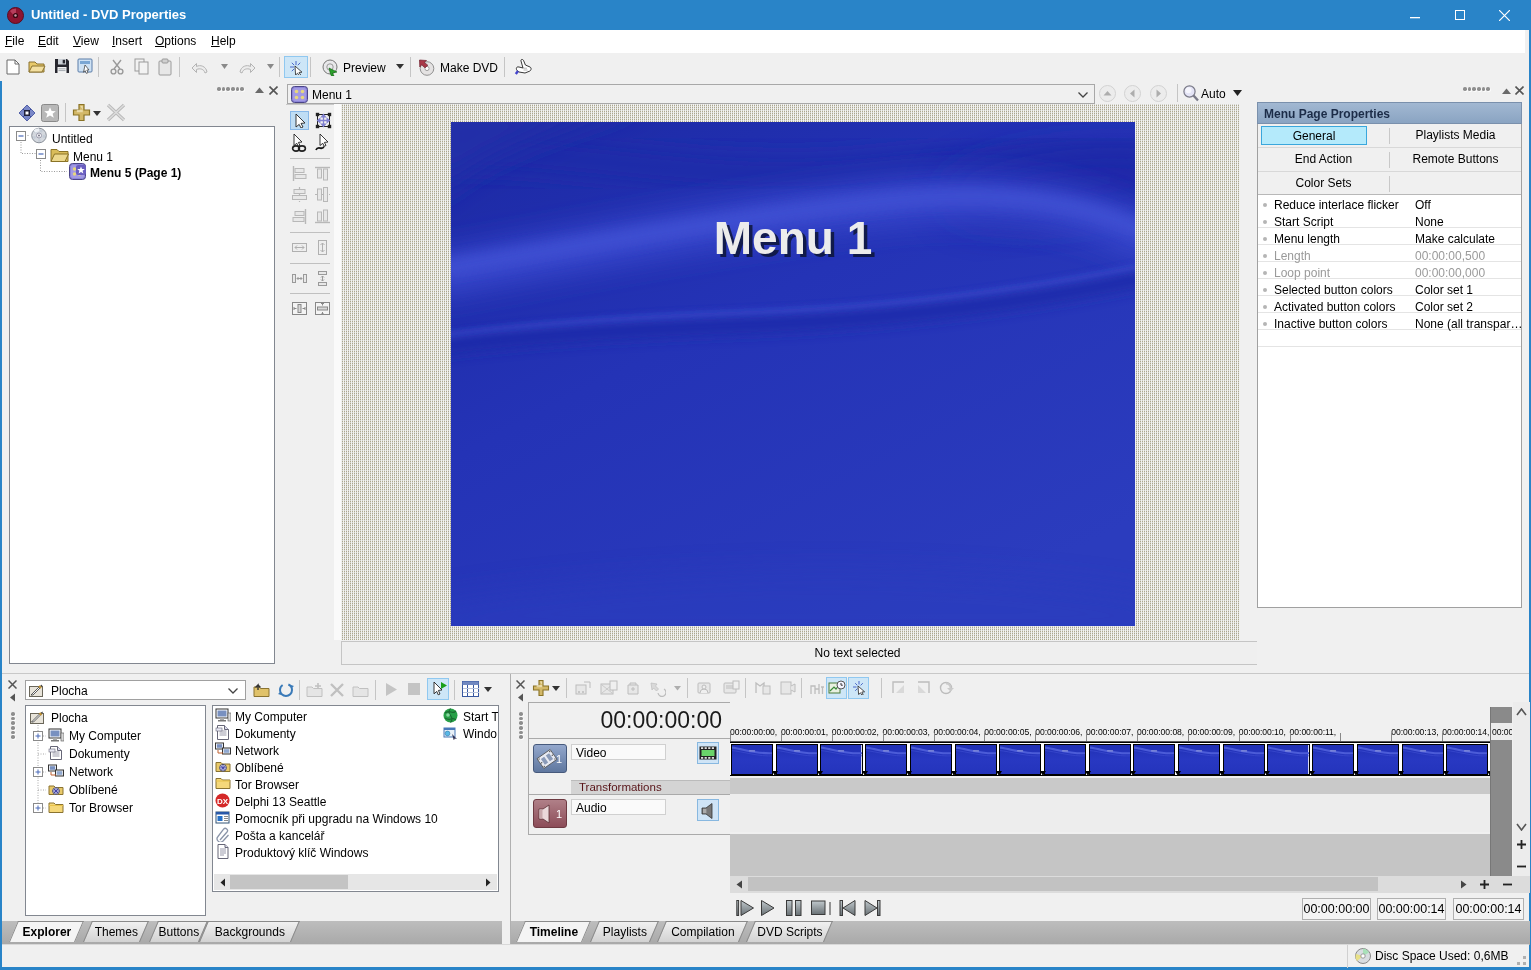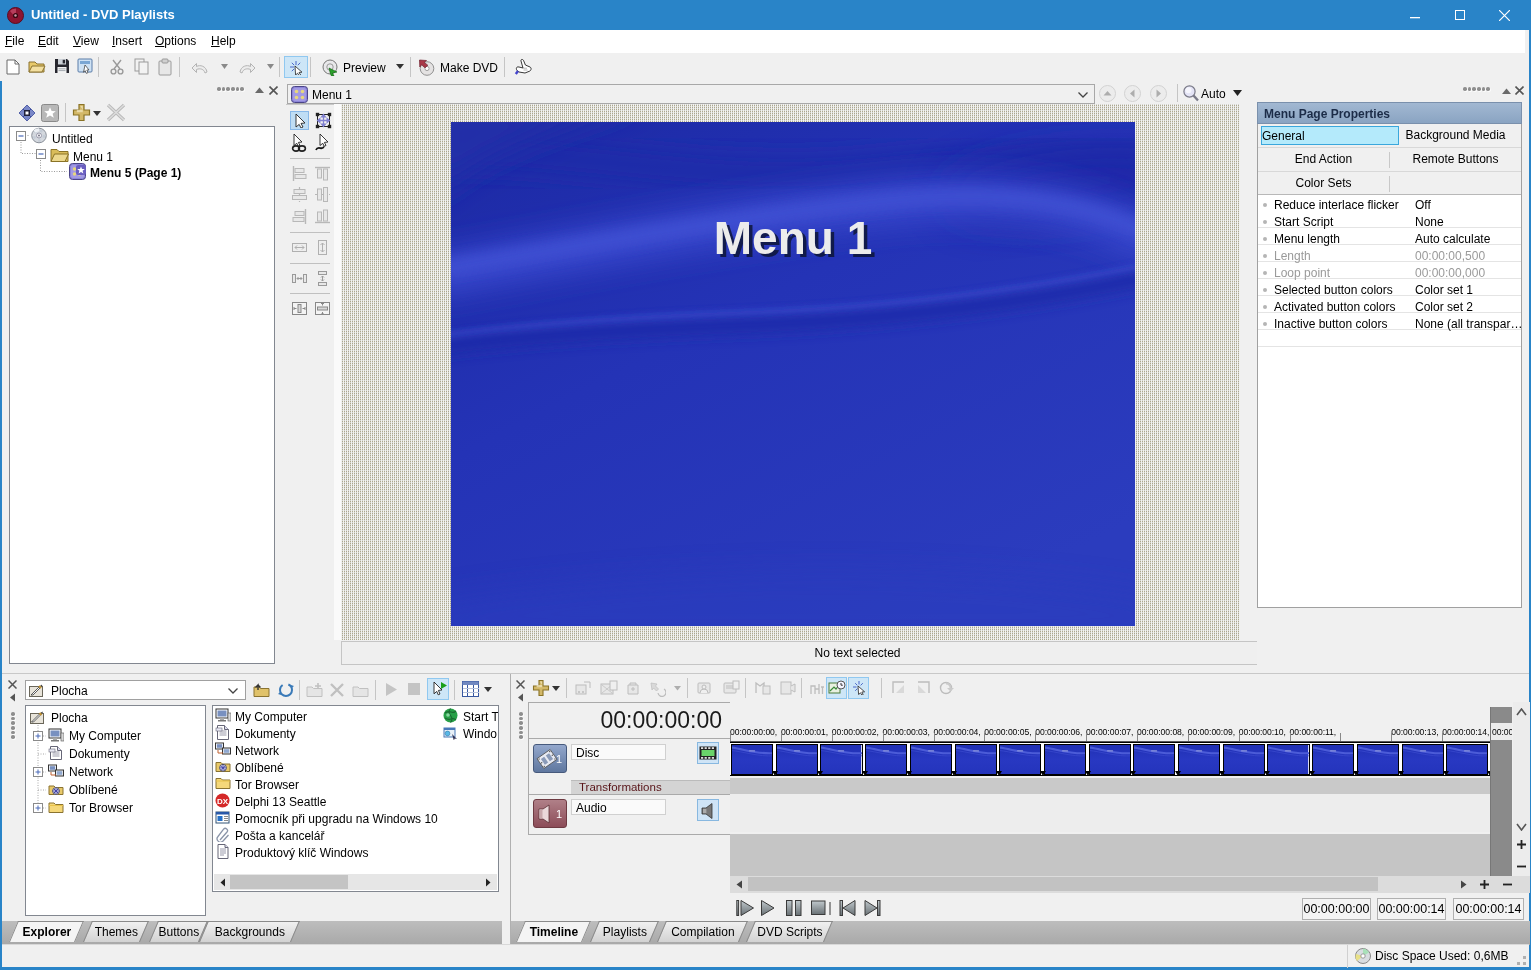"Untitled - DVD Playlists" div.ttl { text: Playlists -> Properties }
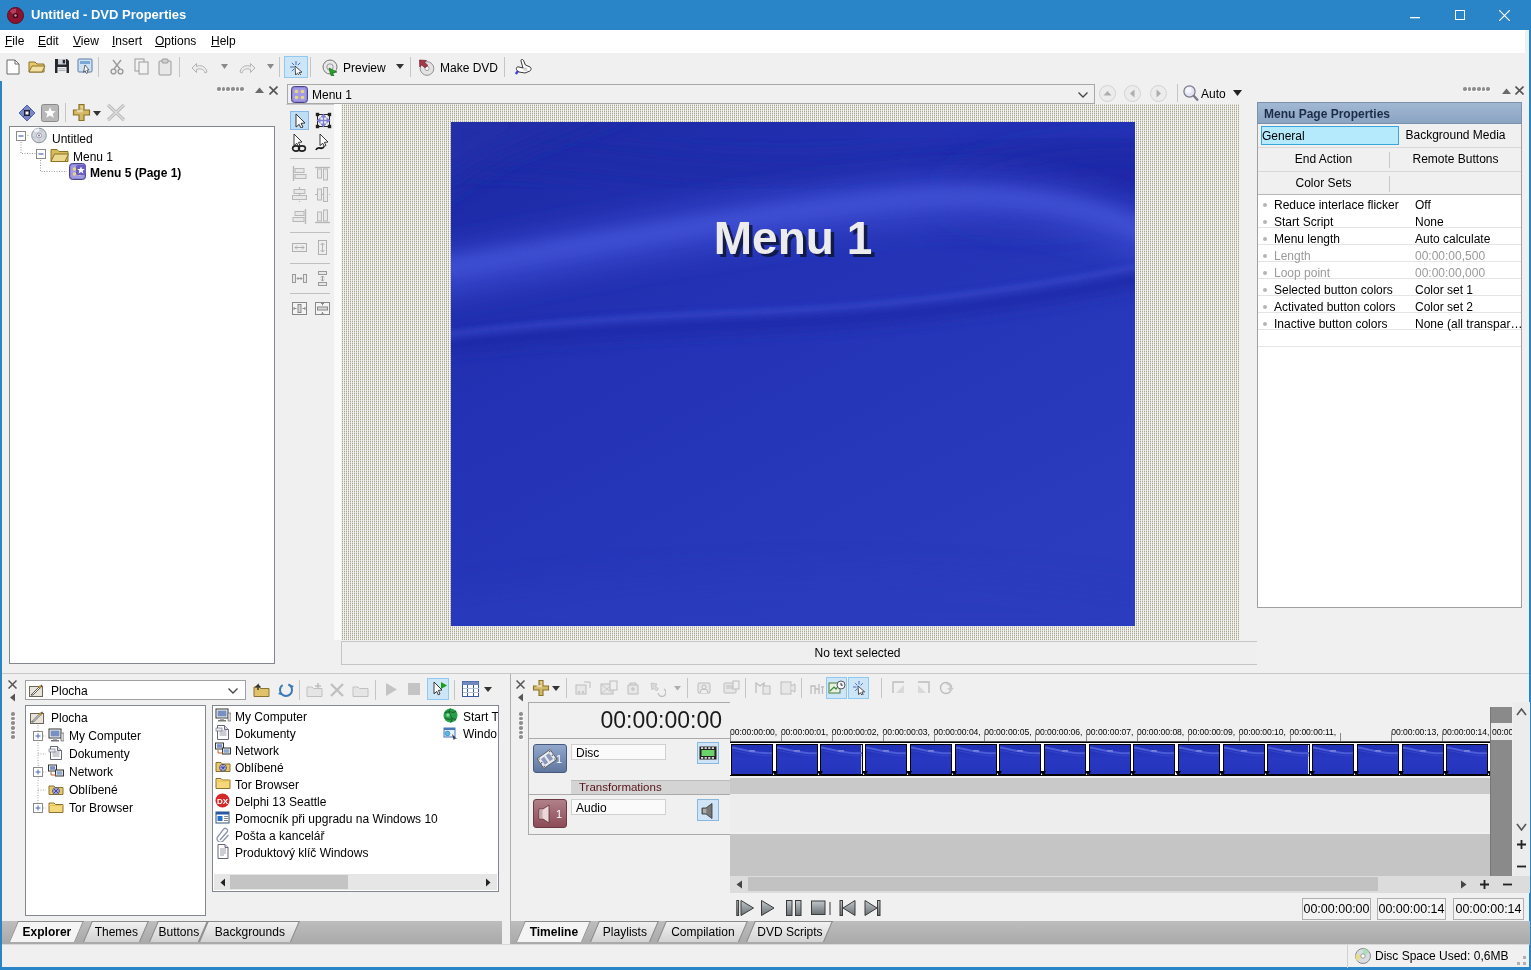"General" div.abs { text-align: left -> center; width: 138px -> 106px }
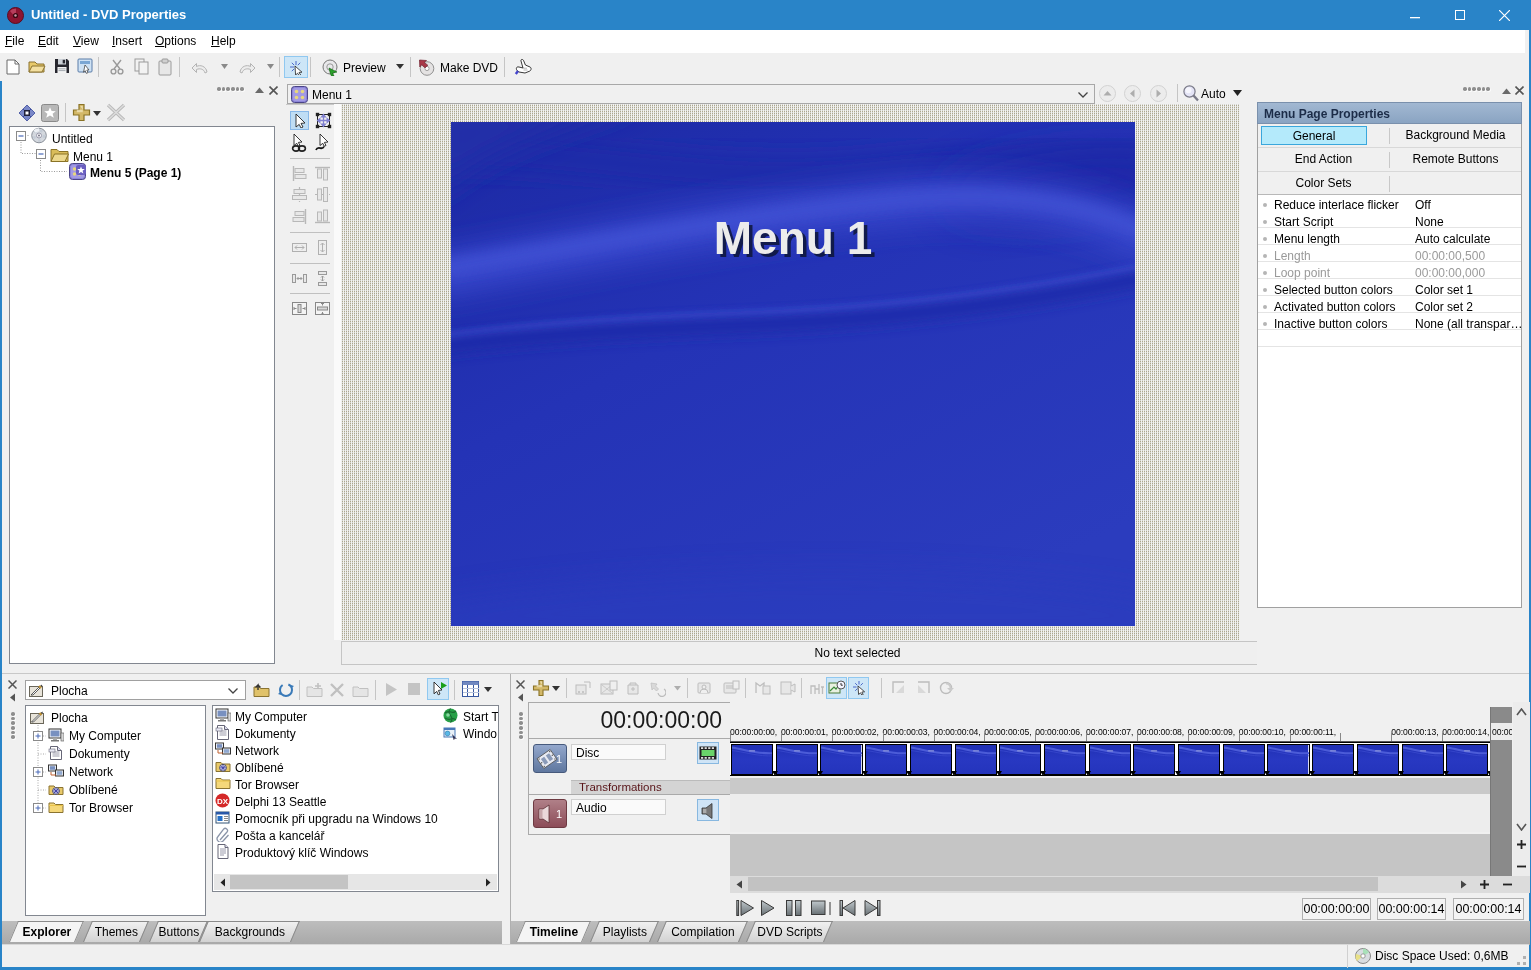"Background Media" div.abs { text: Background -> Playlists }
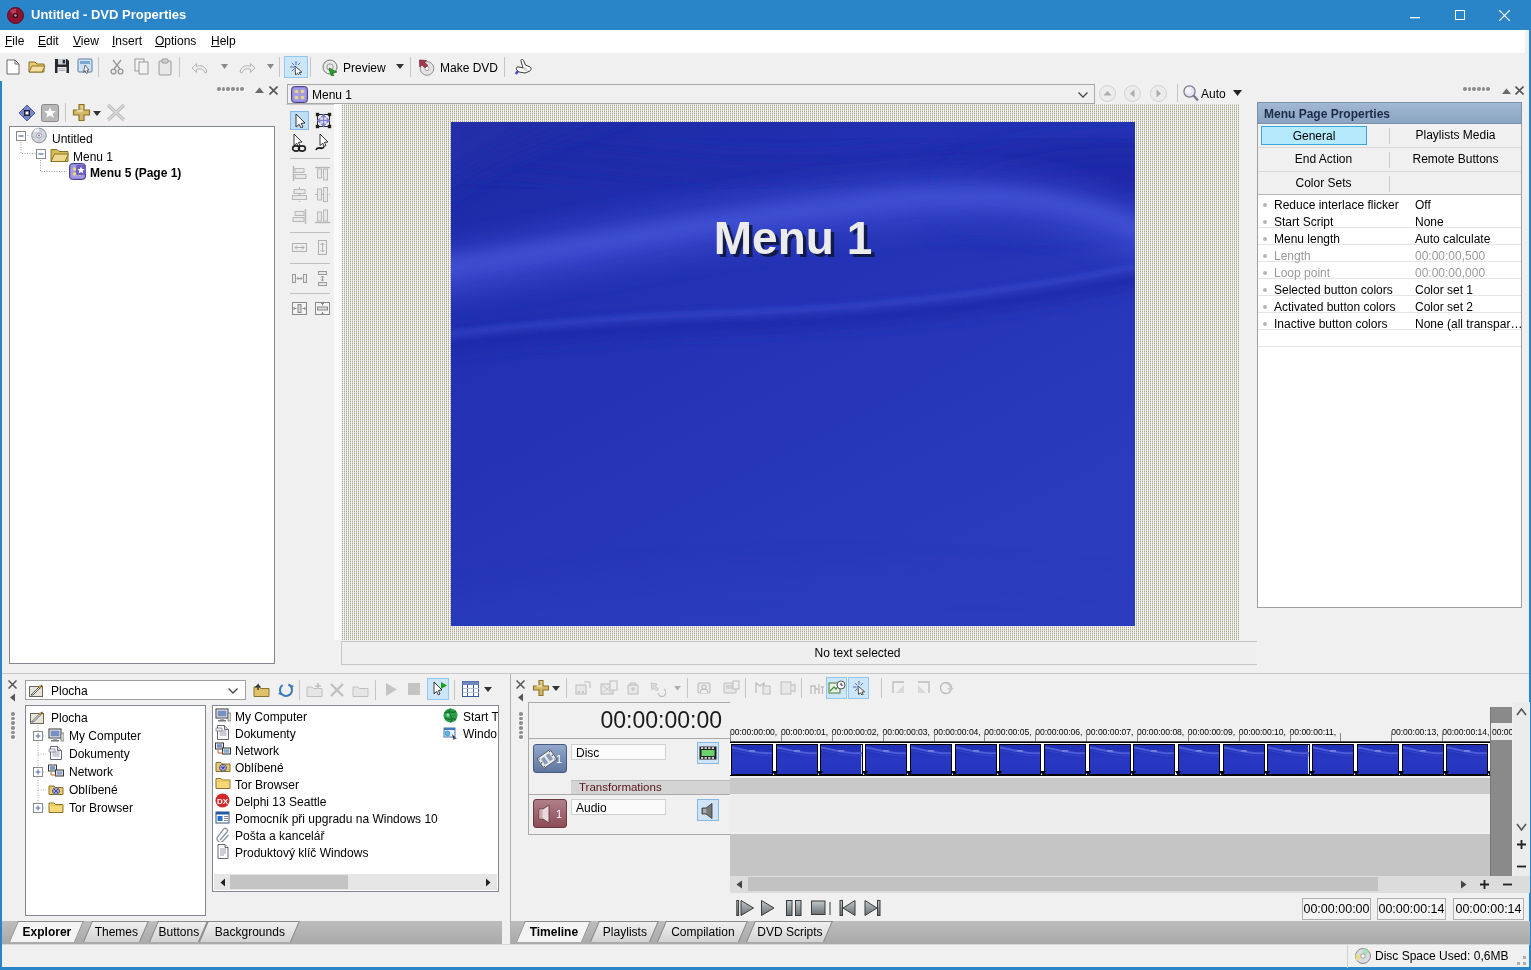"Auto calculate" span.val { text: Auto -> Make }
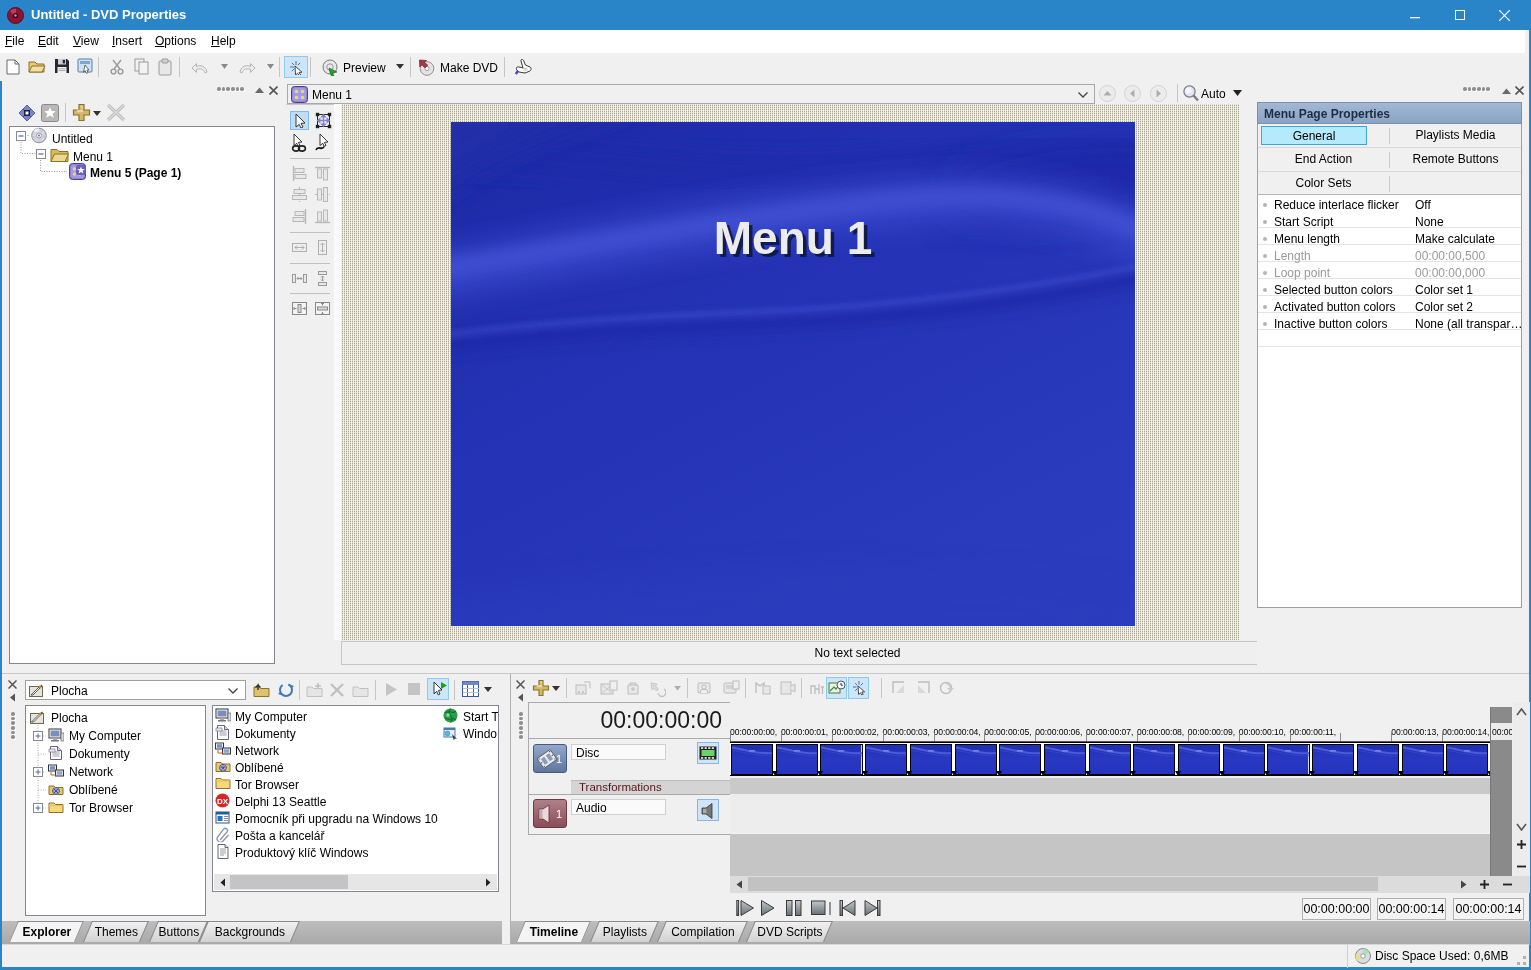"Disc" div.abs { text: Disc -> Video }
